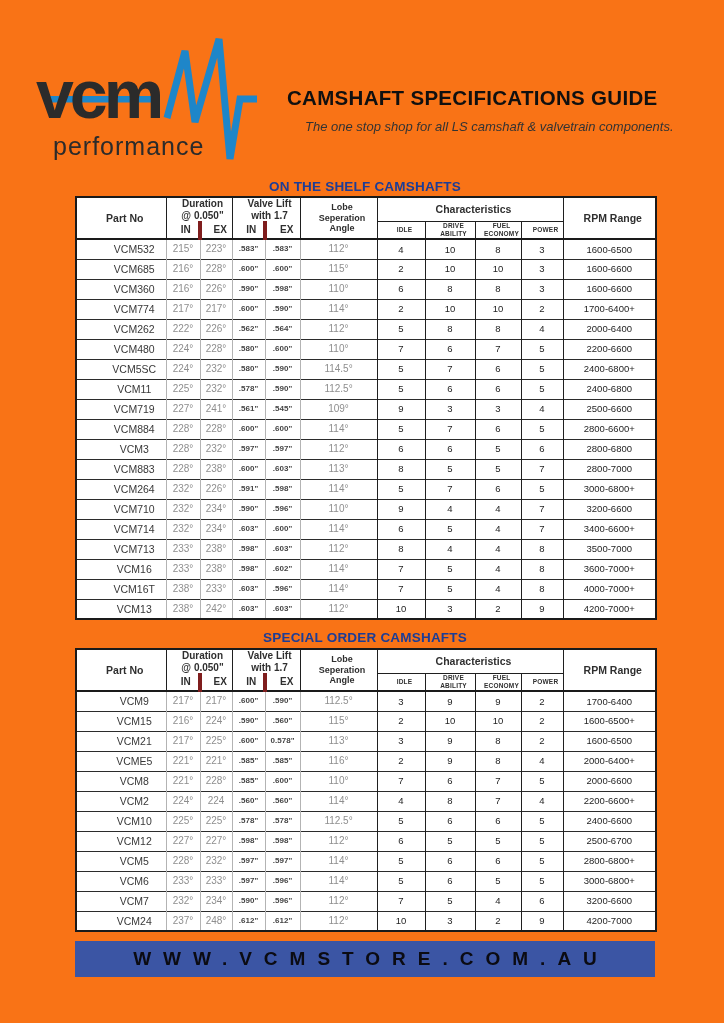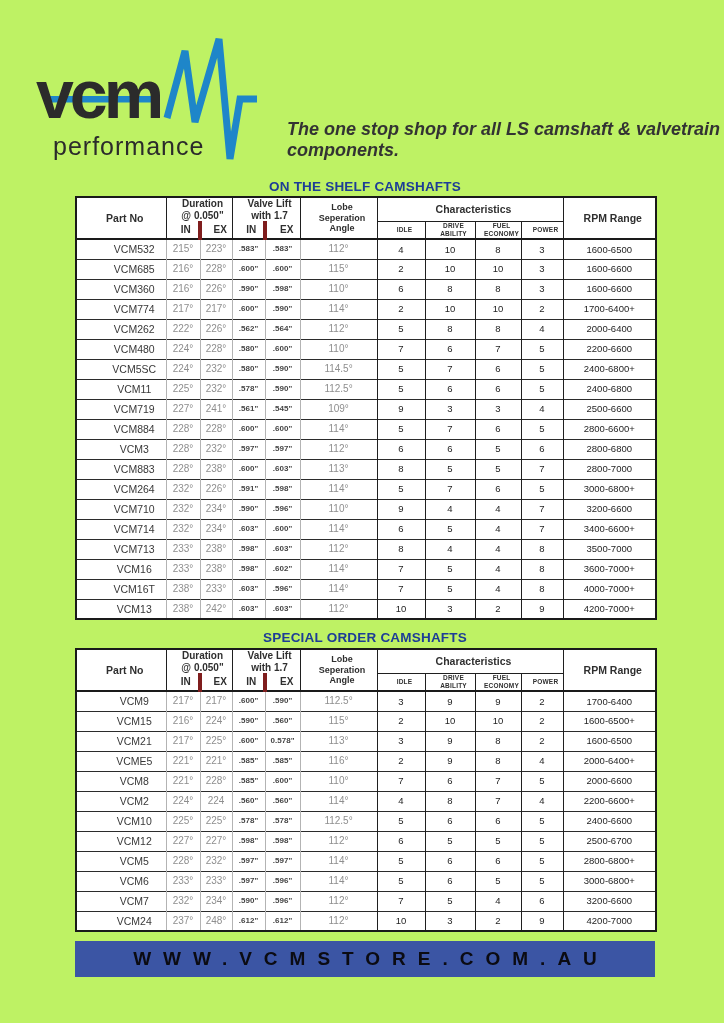"vcm" .page { background: #bef264 -> #f97316 }
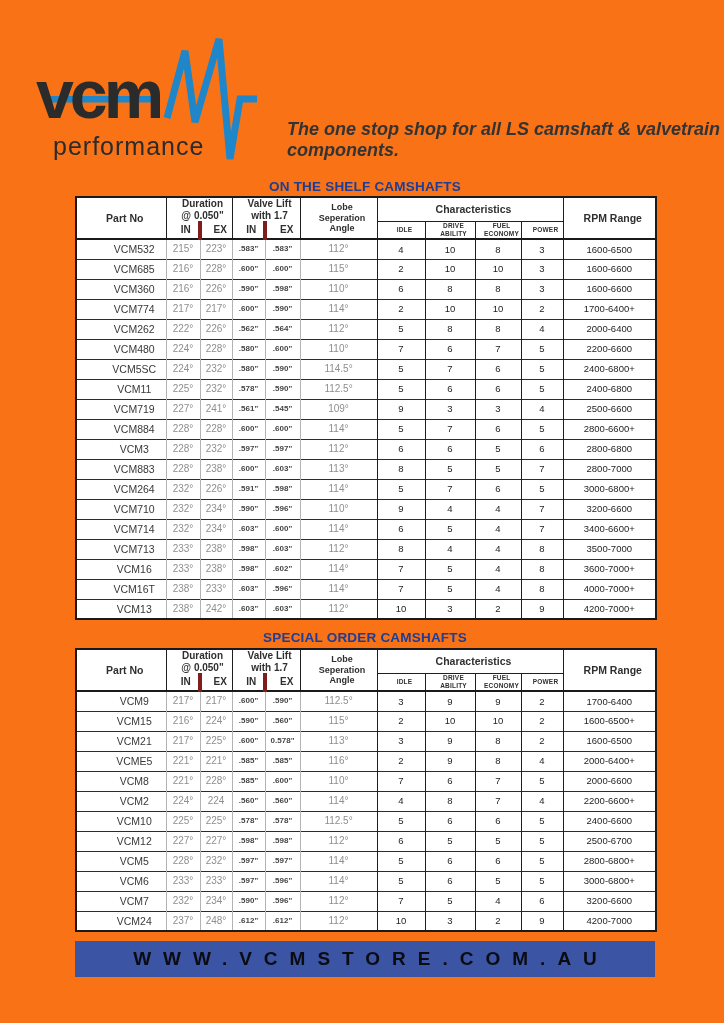"CAMSHAFT SPECIFICATIONS GUIDE" div.doc-title { html: none -> <div>CAMSHAFT SPECIFICATIONS GUIDE</div> }
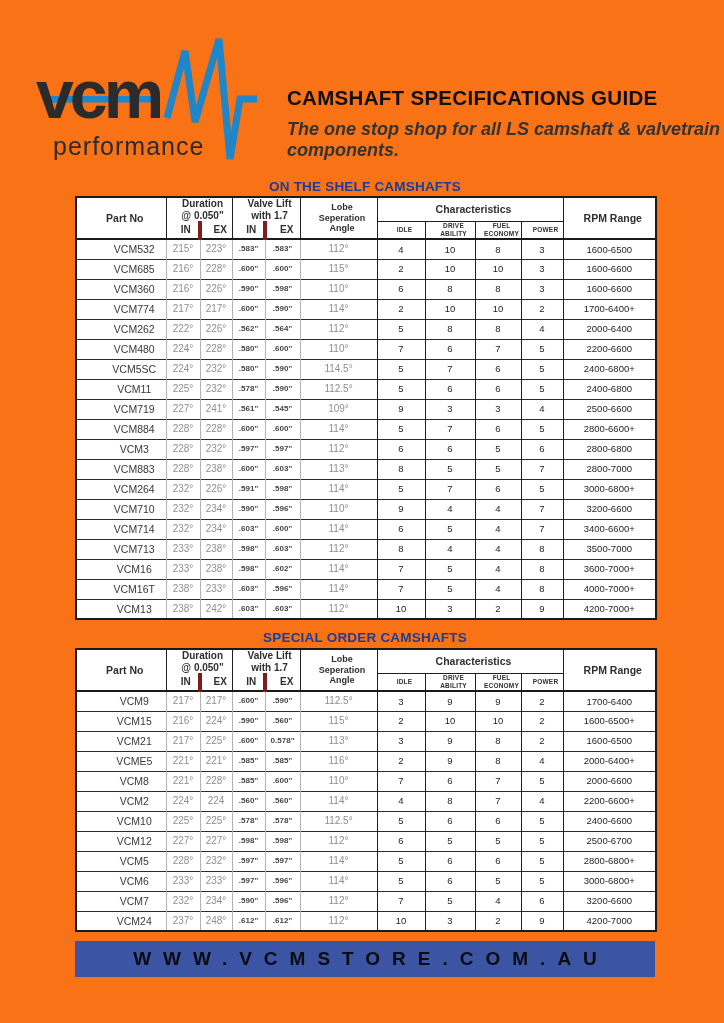"The one stop shop for" .doc-subtitle { font-size: 18px -> 13px; font-weight: bold -> none; left: 287px -> 305px }
